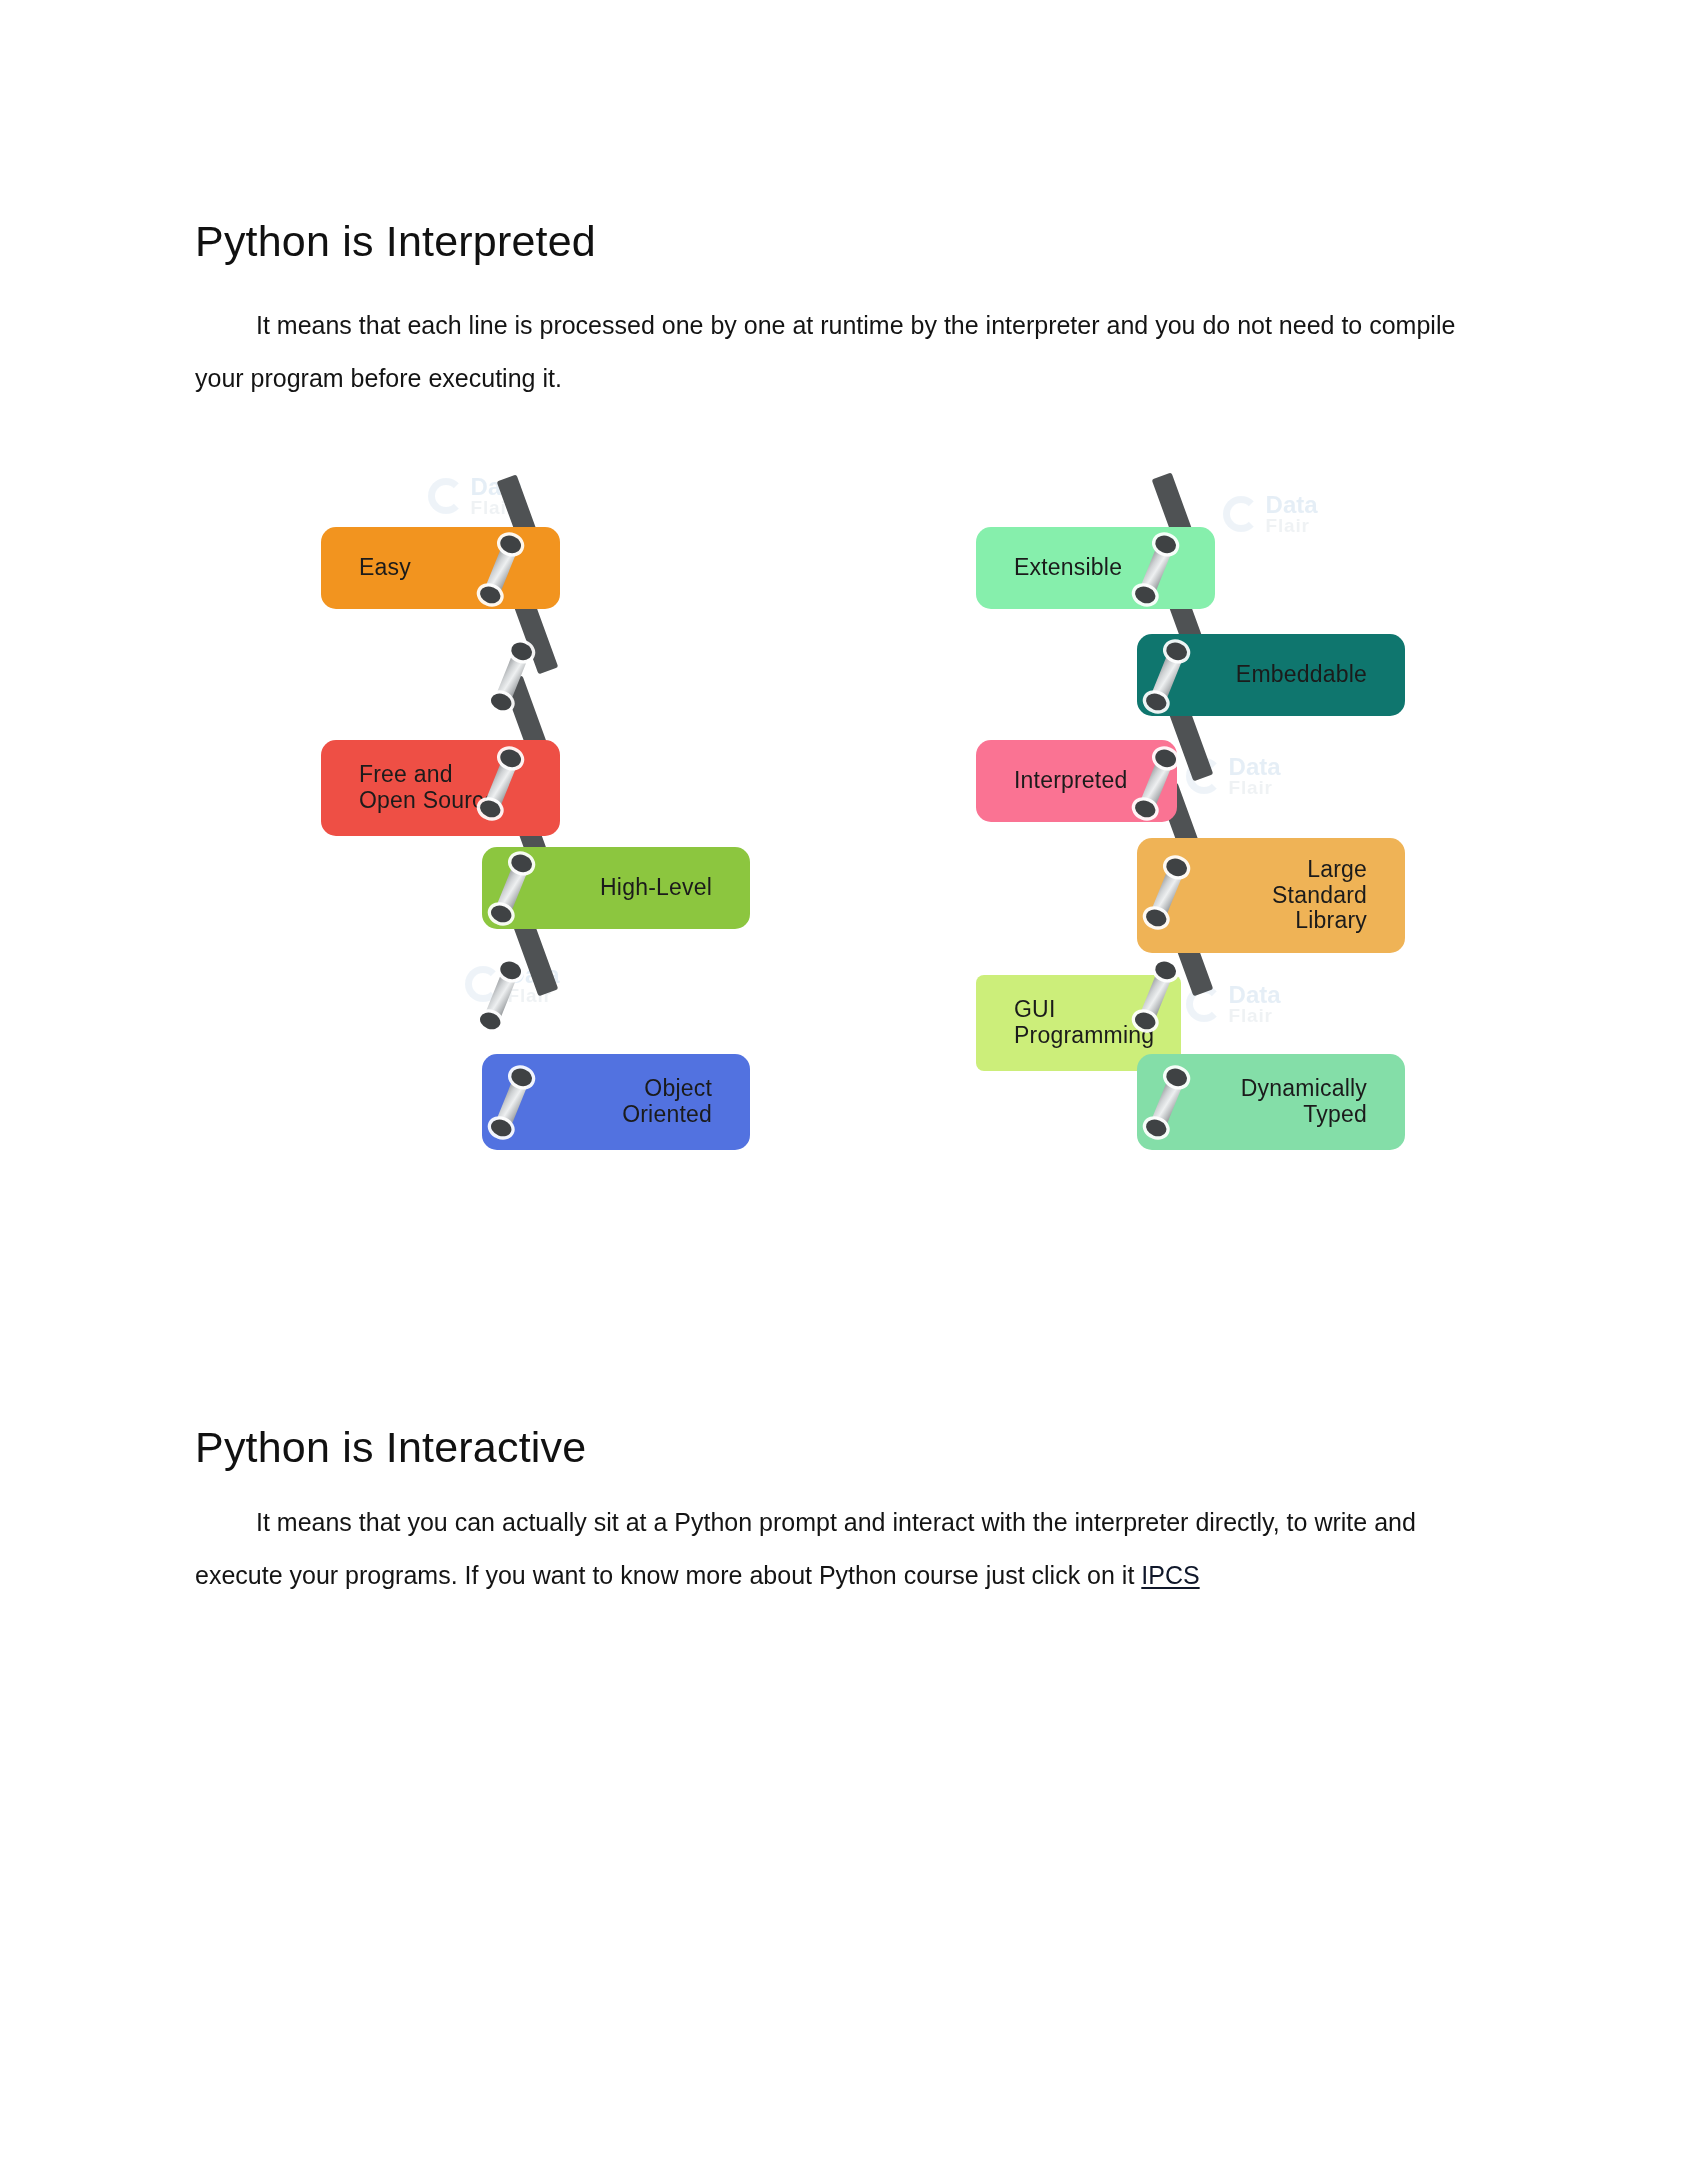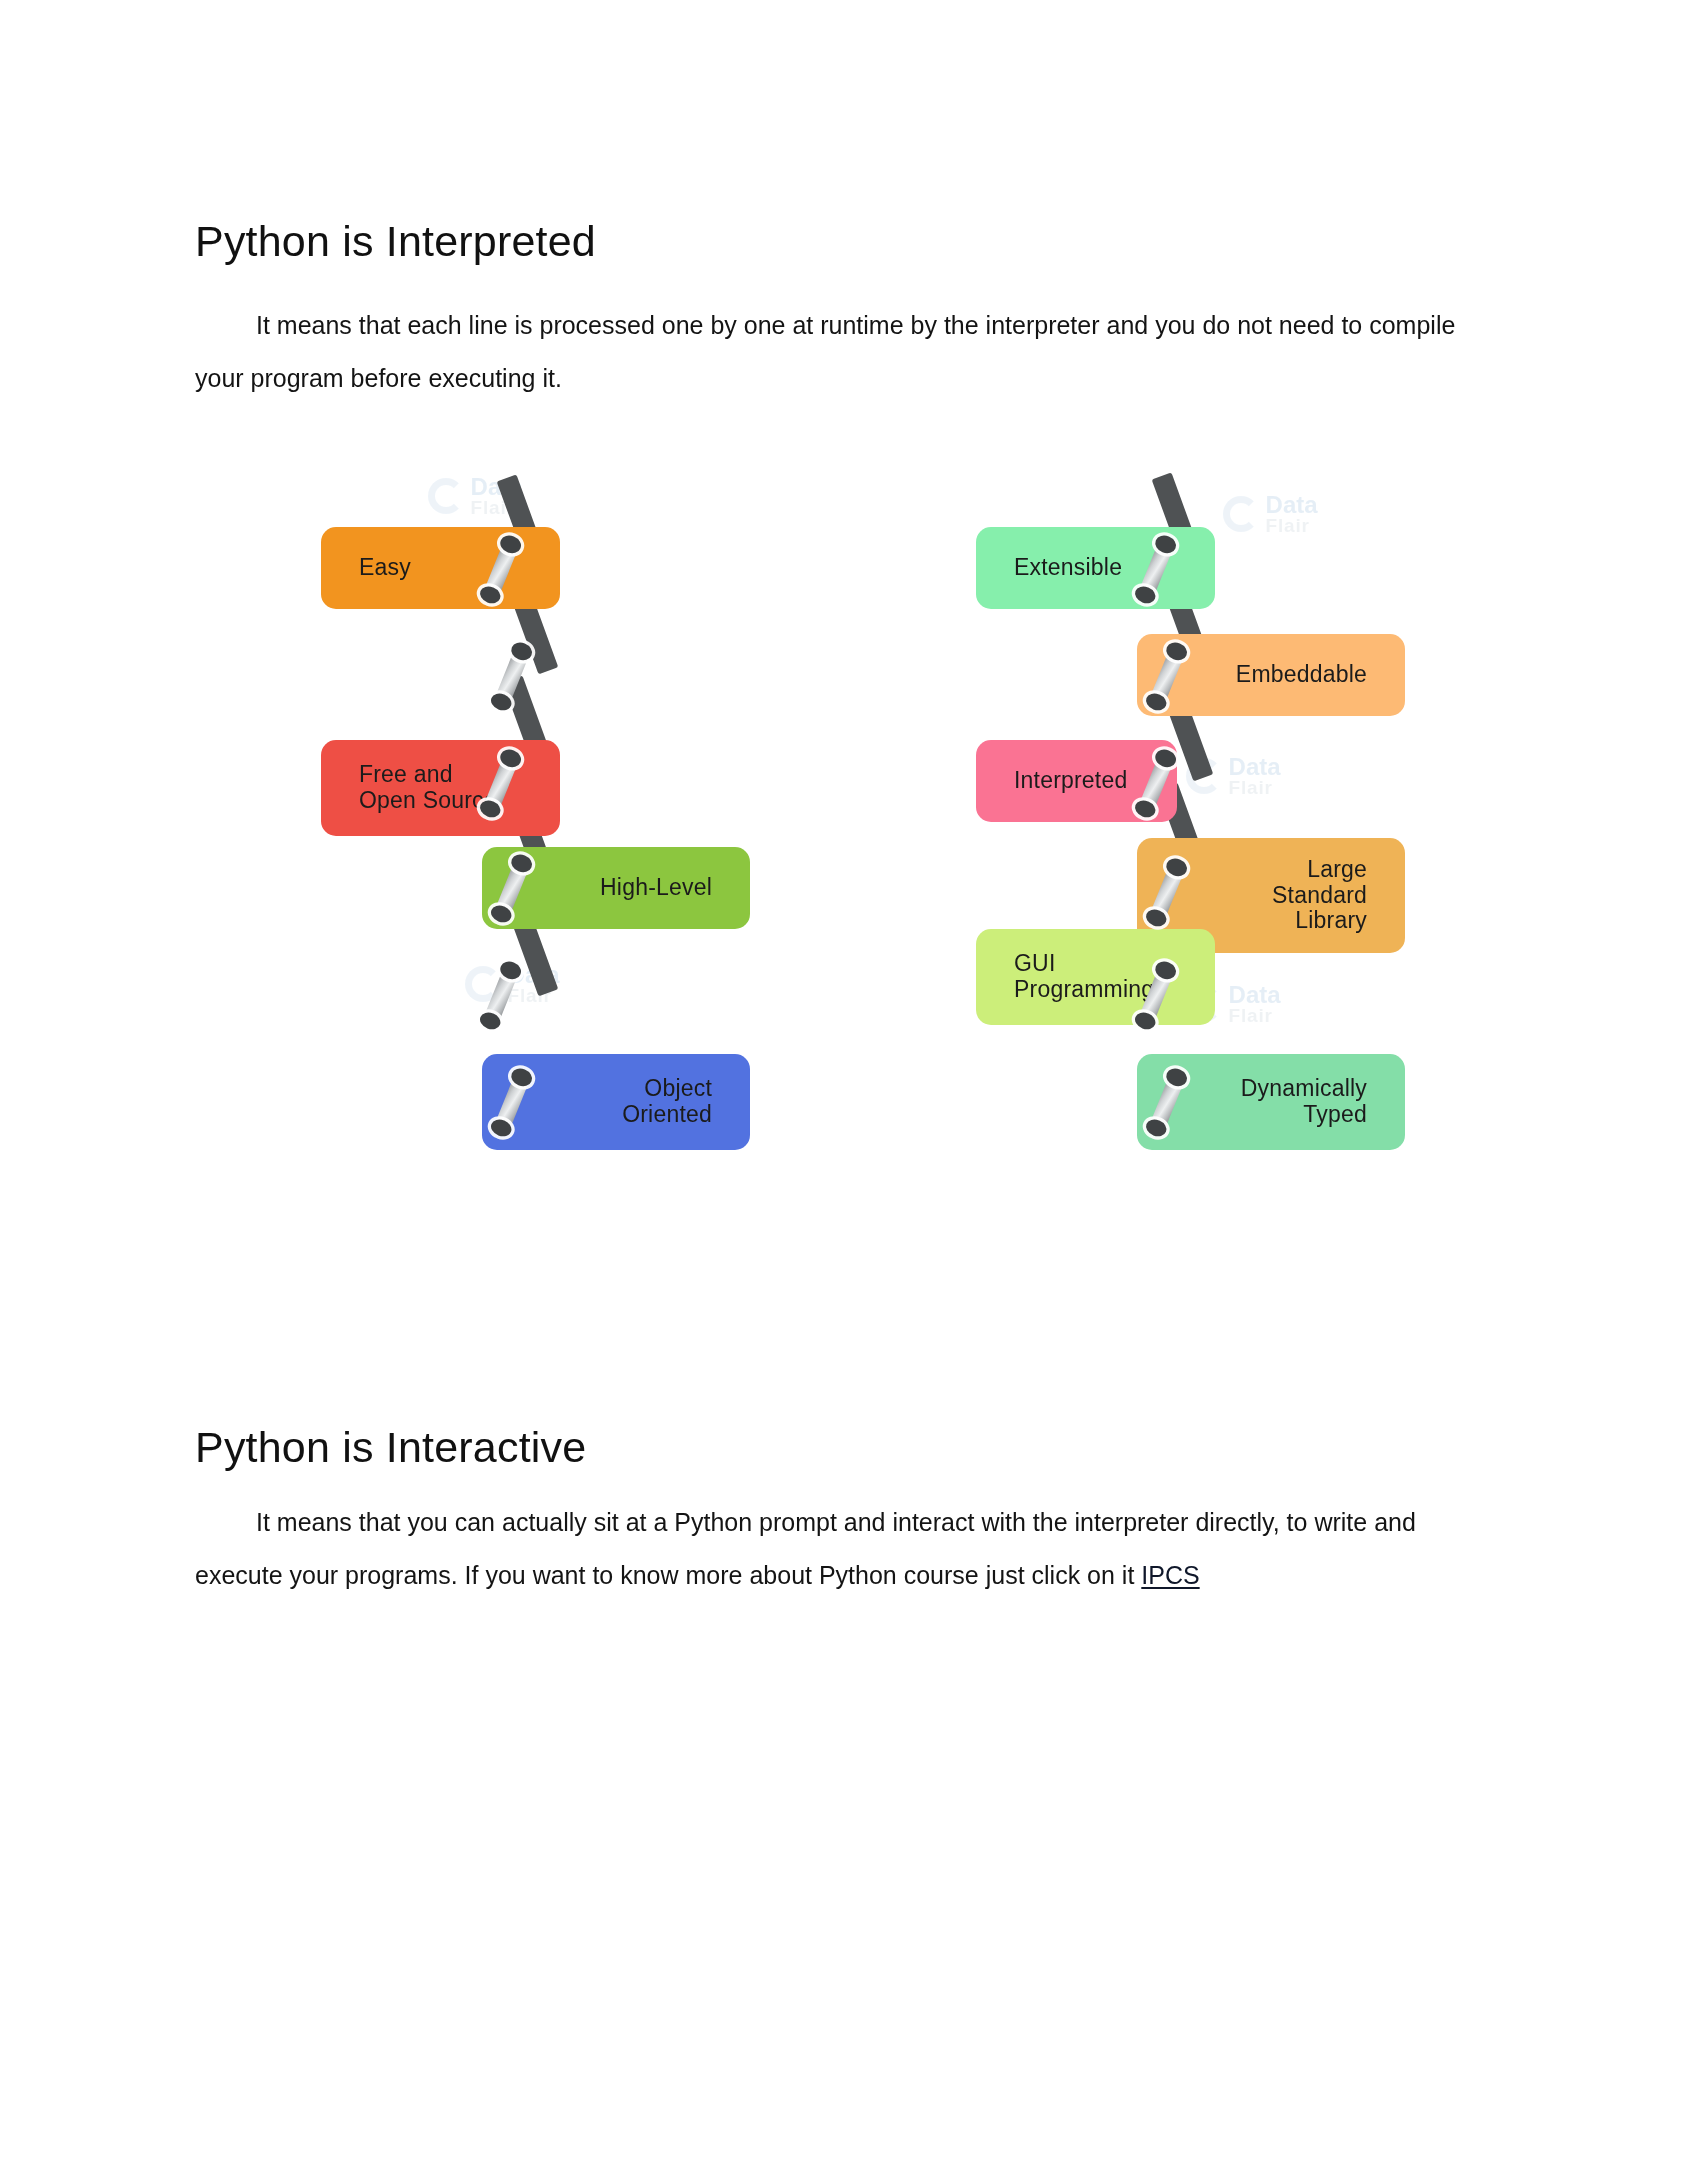"Embeddable" div.tag { background: #fdba74 -> #0f766e }
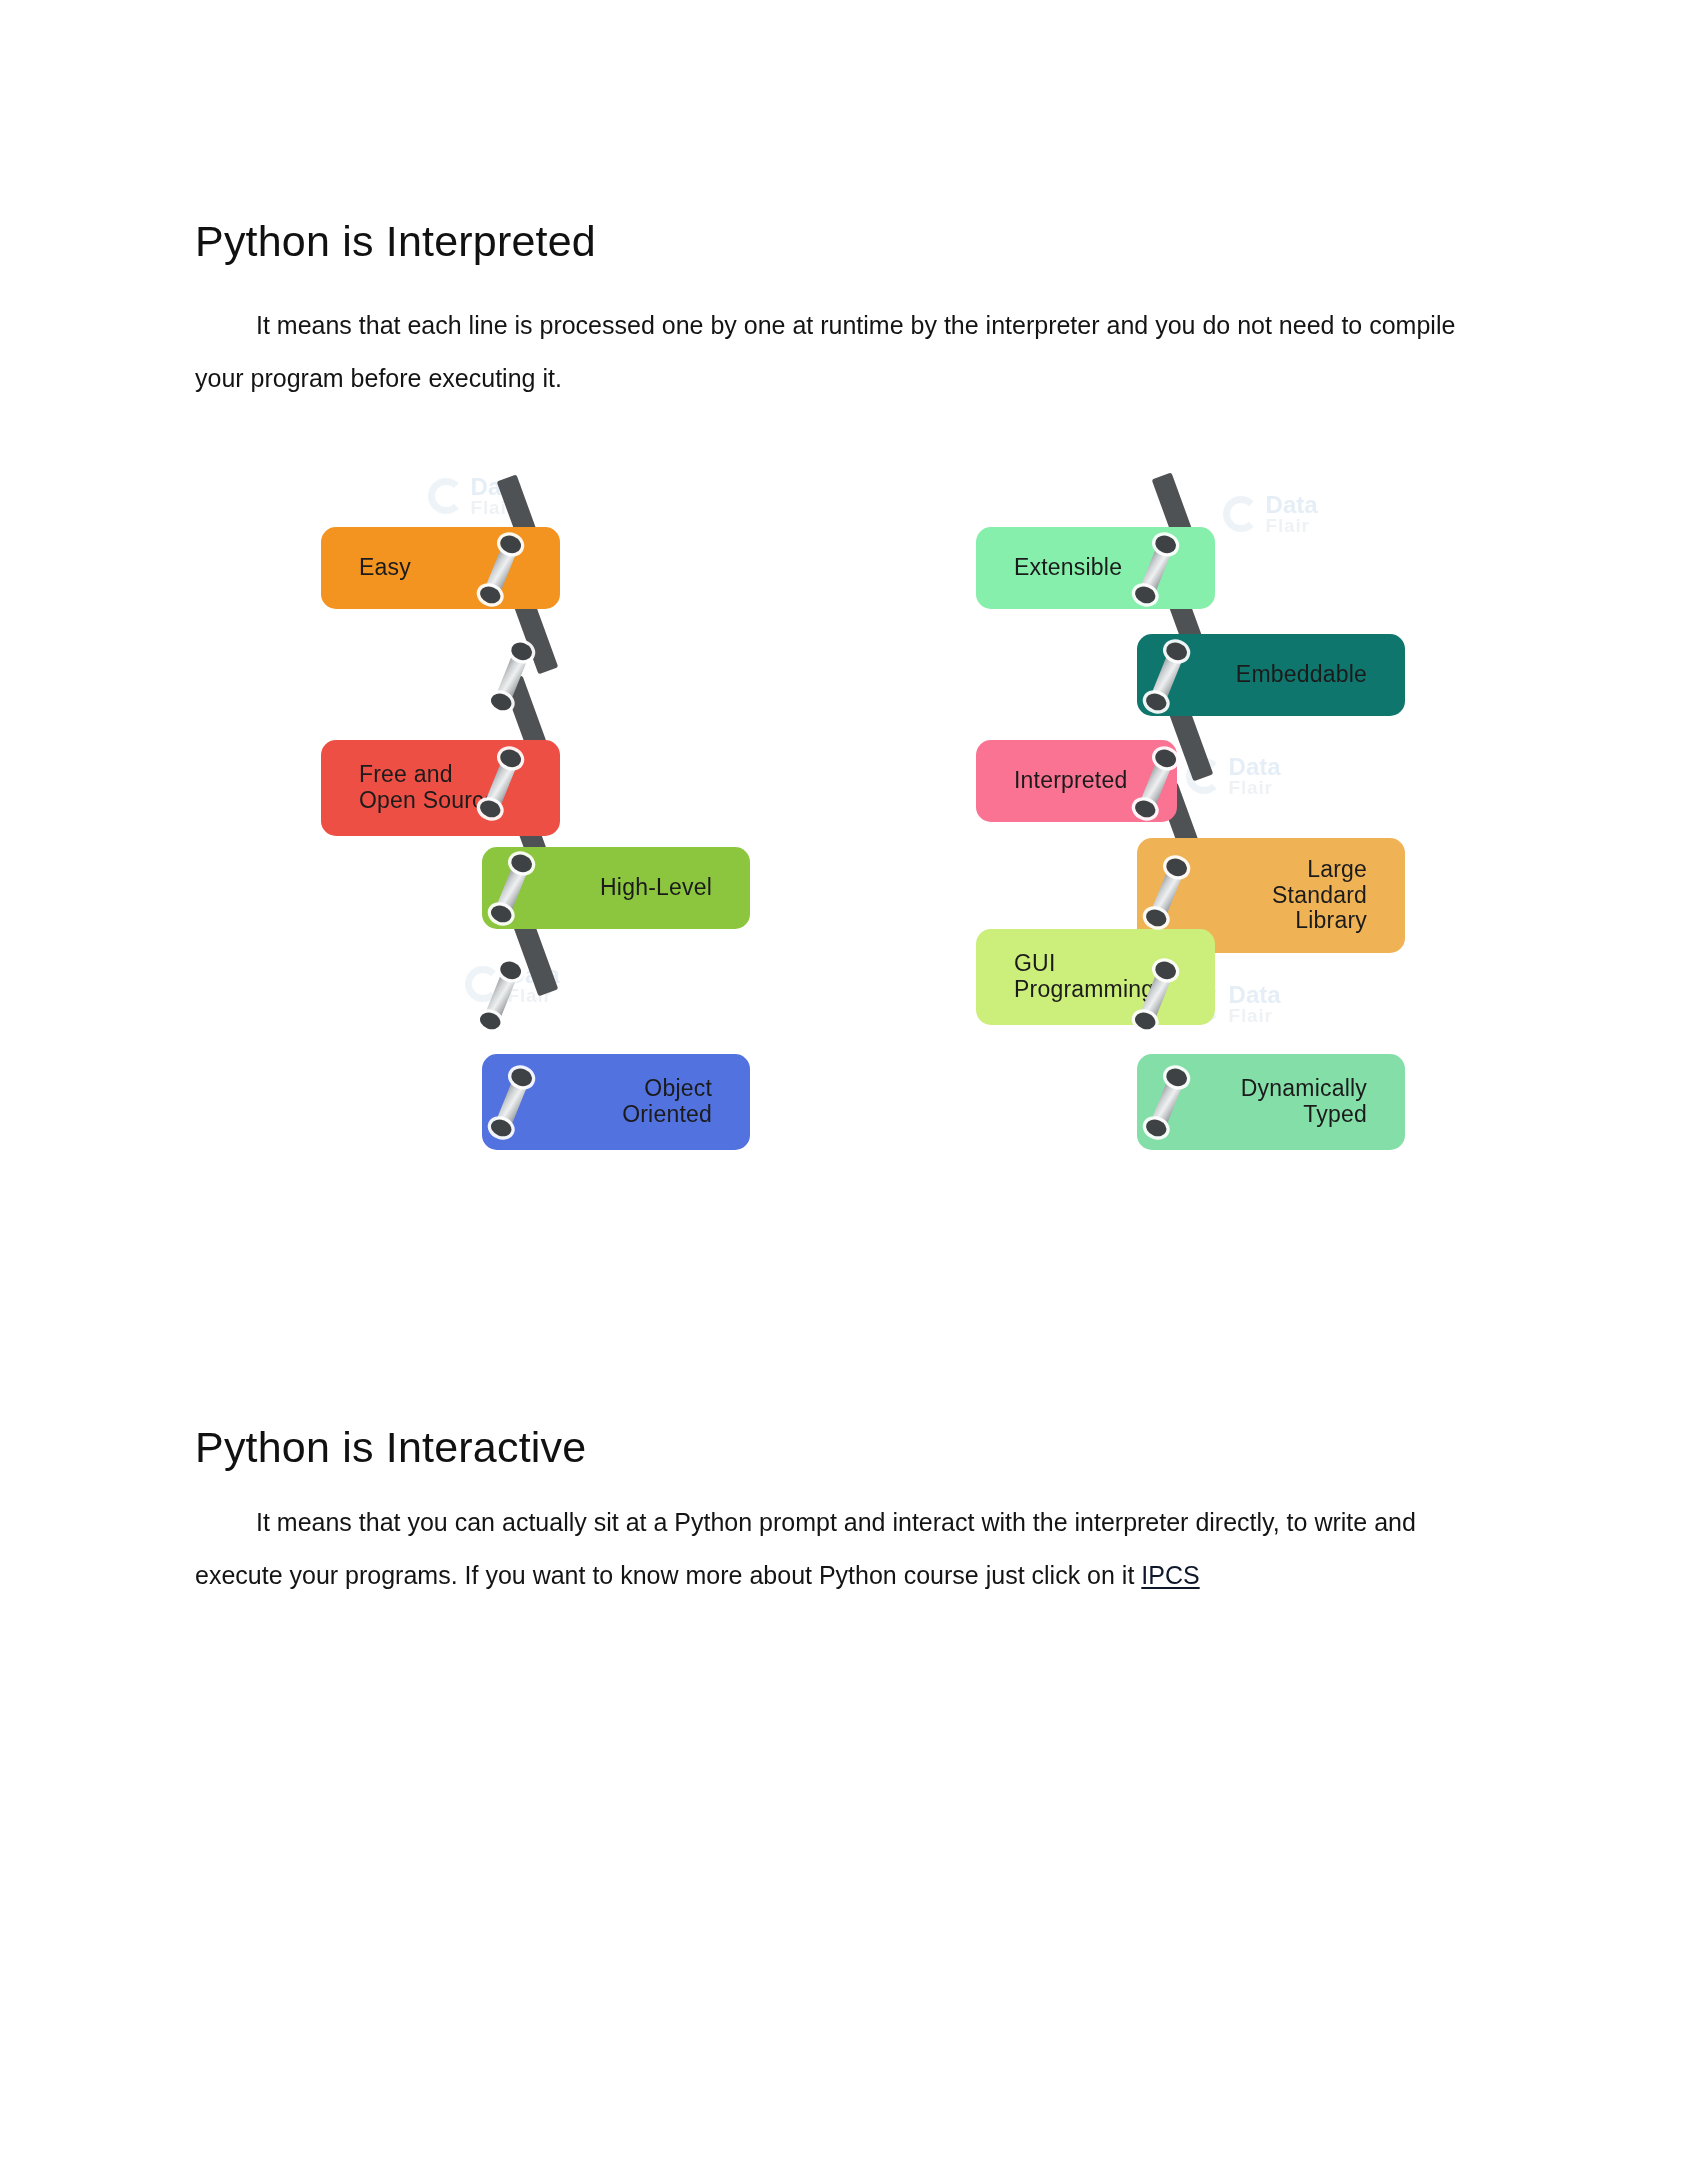"GUI" div.tag { border-radius: none -> 8px; top: 435px -> 481px; width: 239px -> 205px }
